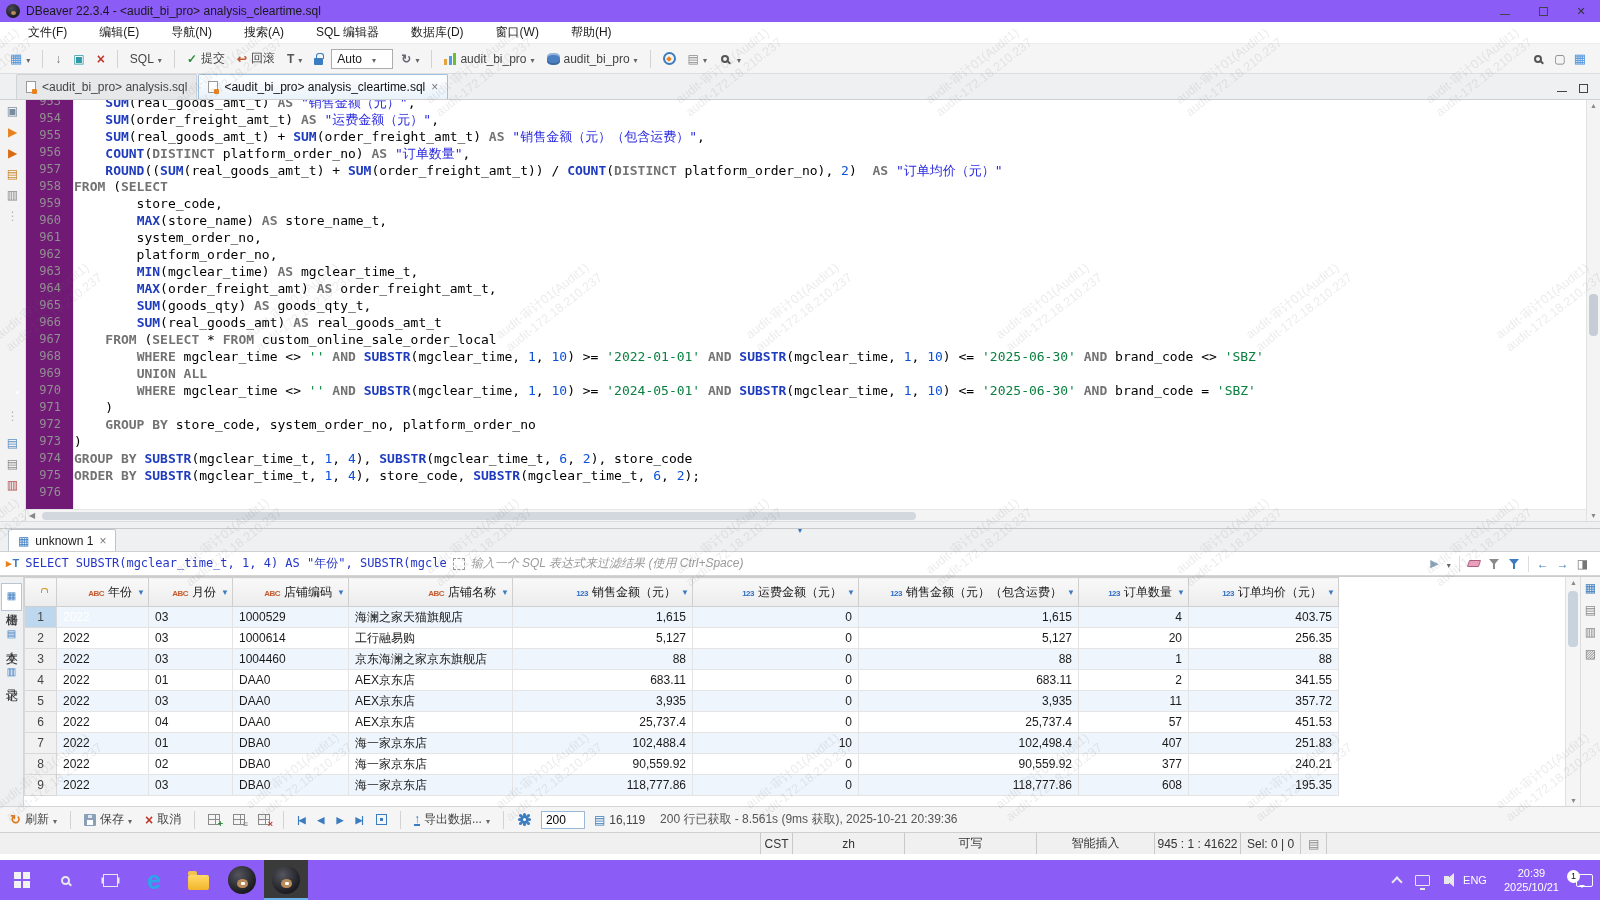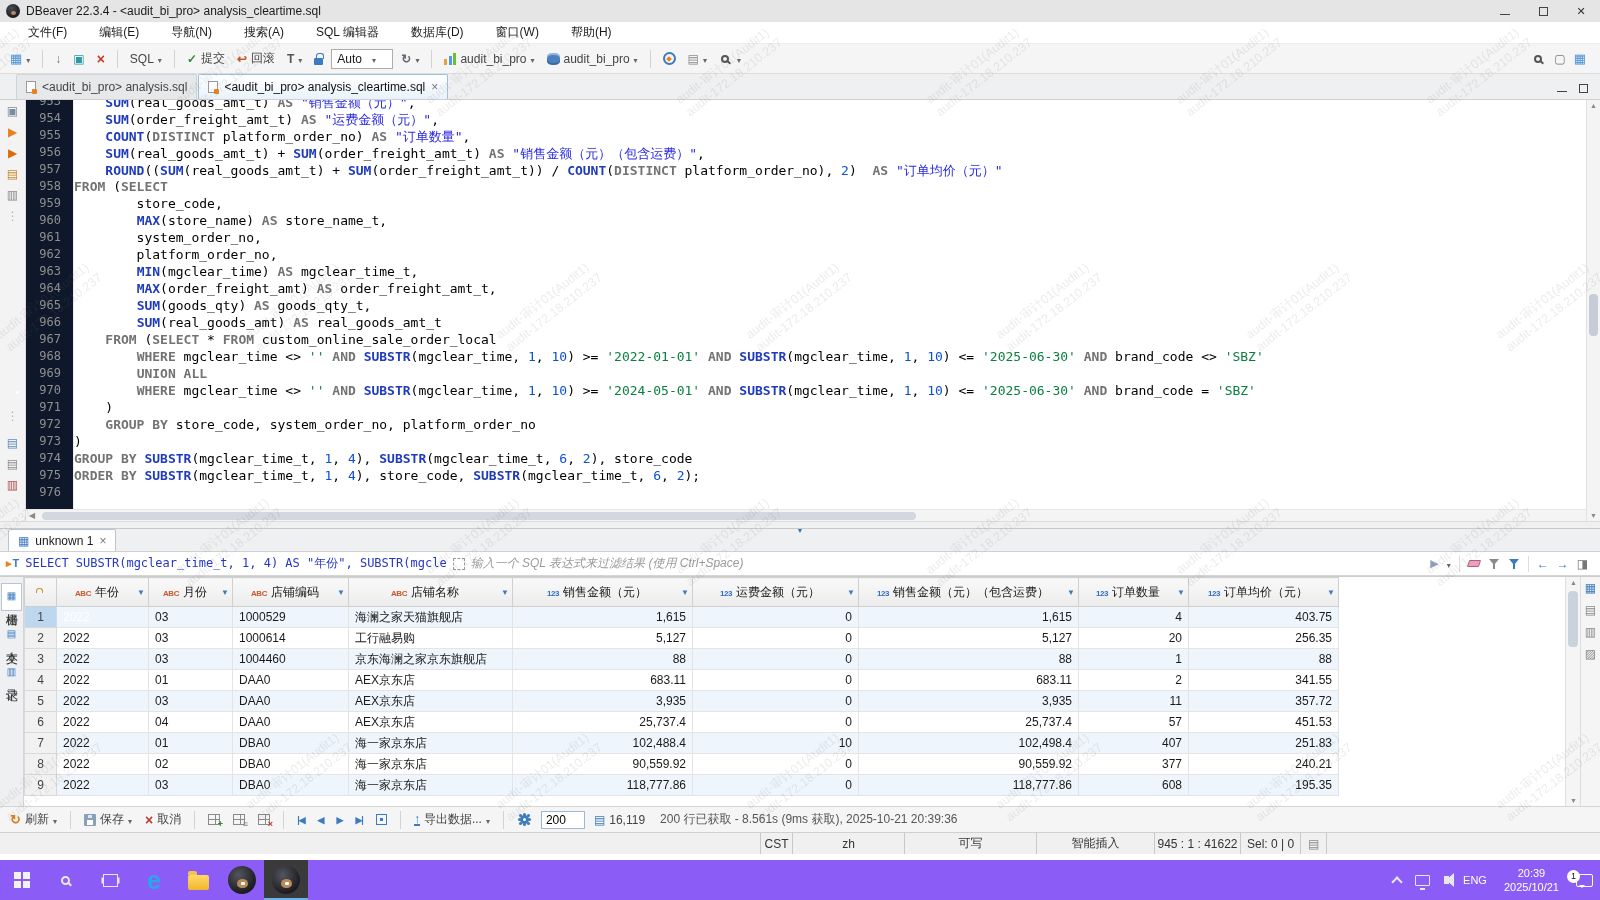"DBeaver 22.3.4 - <audit_bi_pro>" .titlebar { background: #e5e5e5 -> #8b5cf6 }
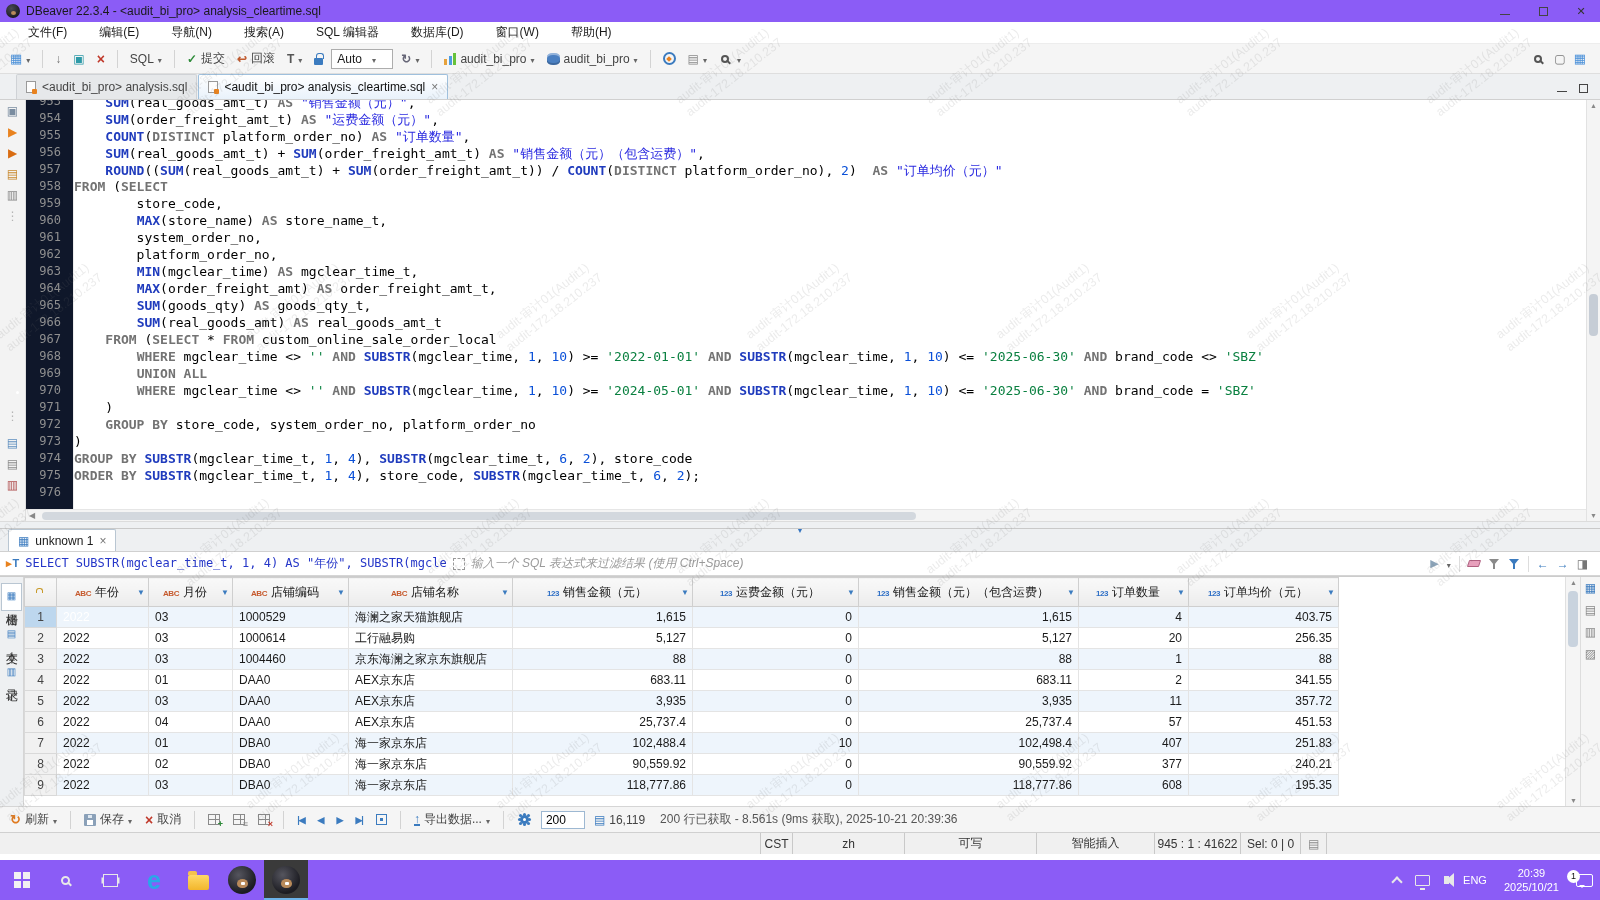"953" .gutter { background: #0f172a -> #701a75 }
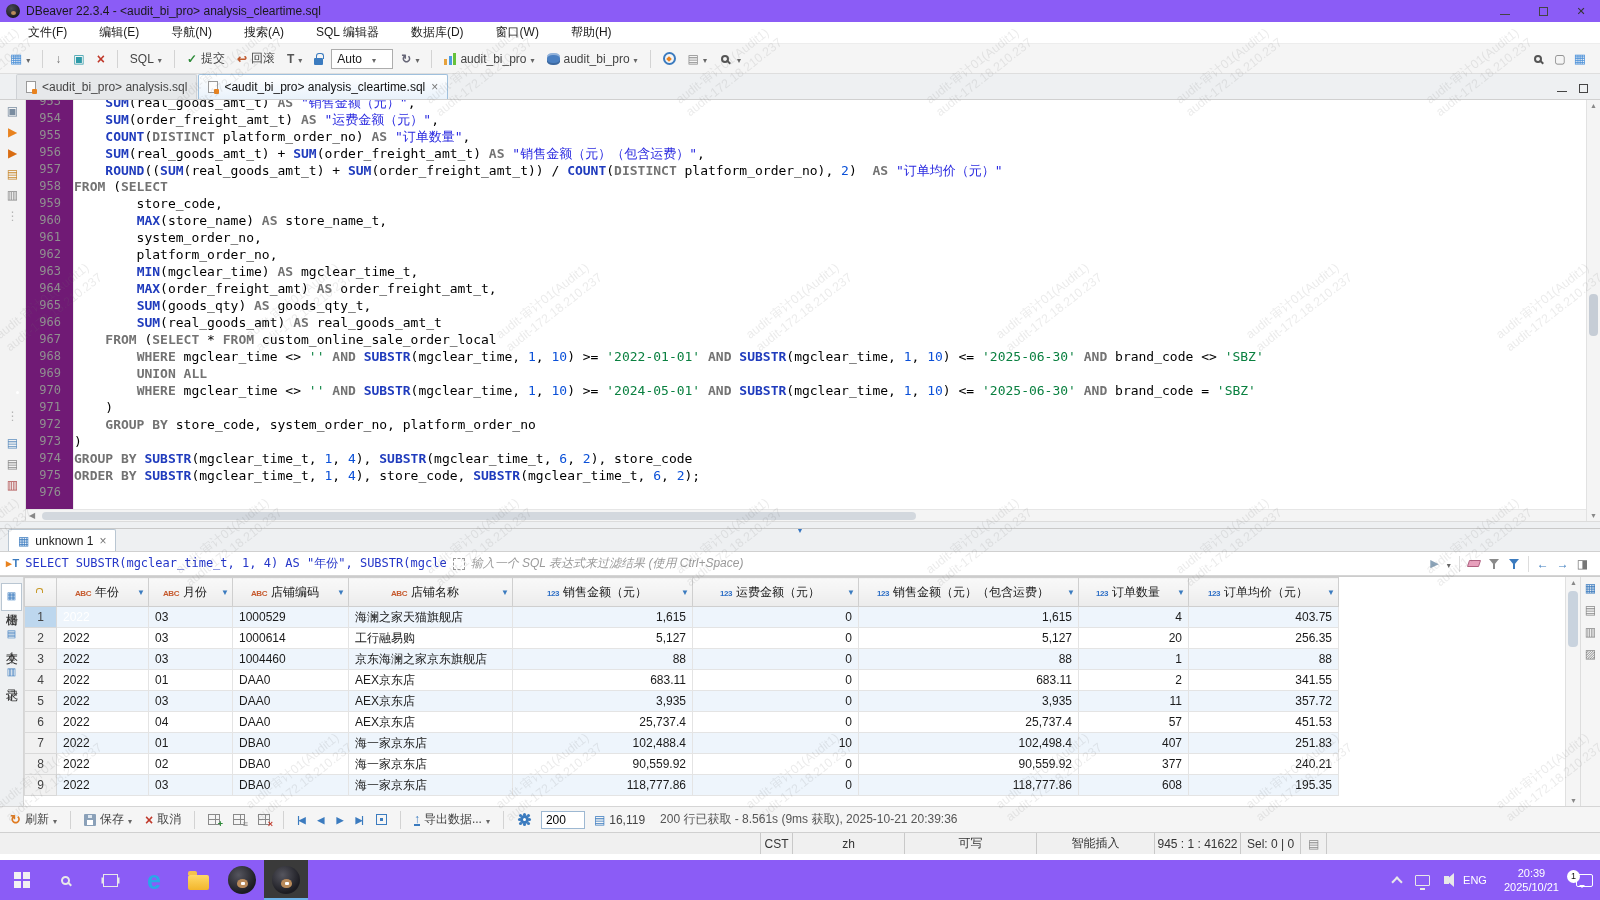"COUNT(DISTINCT platform_order_no) AS" div.code-line { order: before "SUM(real_goods_amt_t) +" -> after "SUM(real_goods_amt_t) +" }
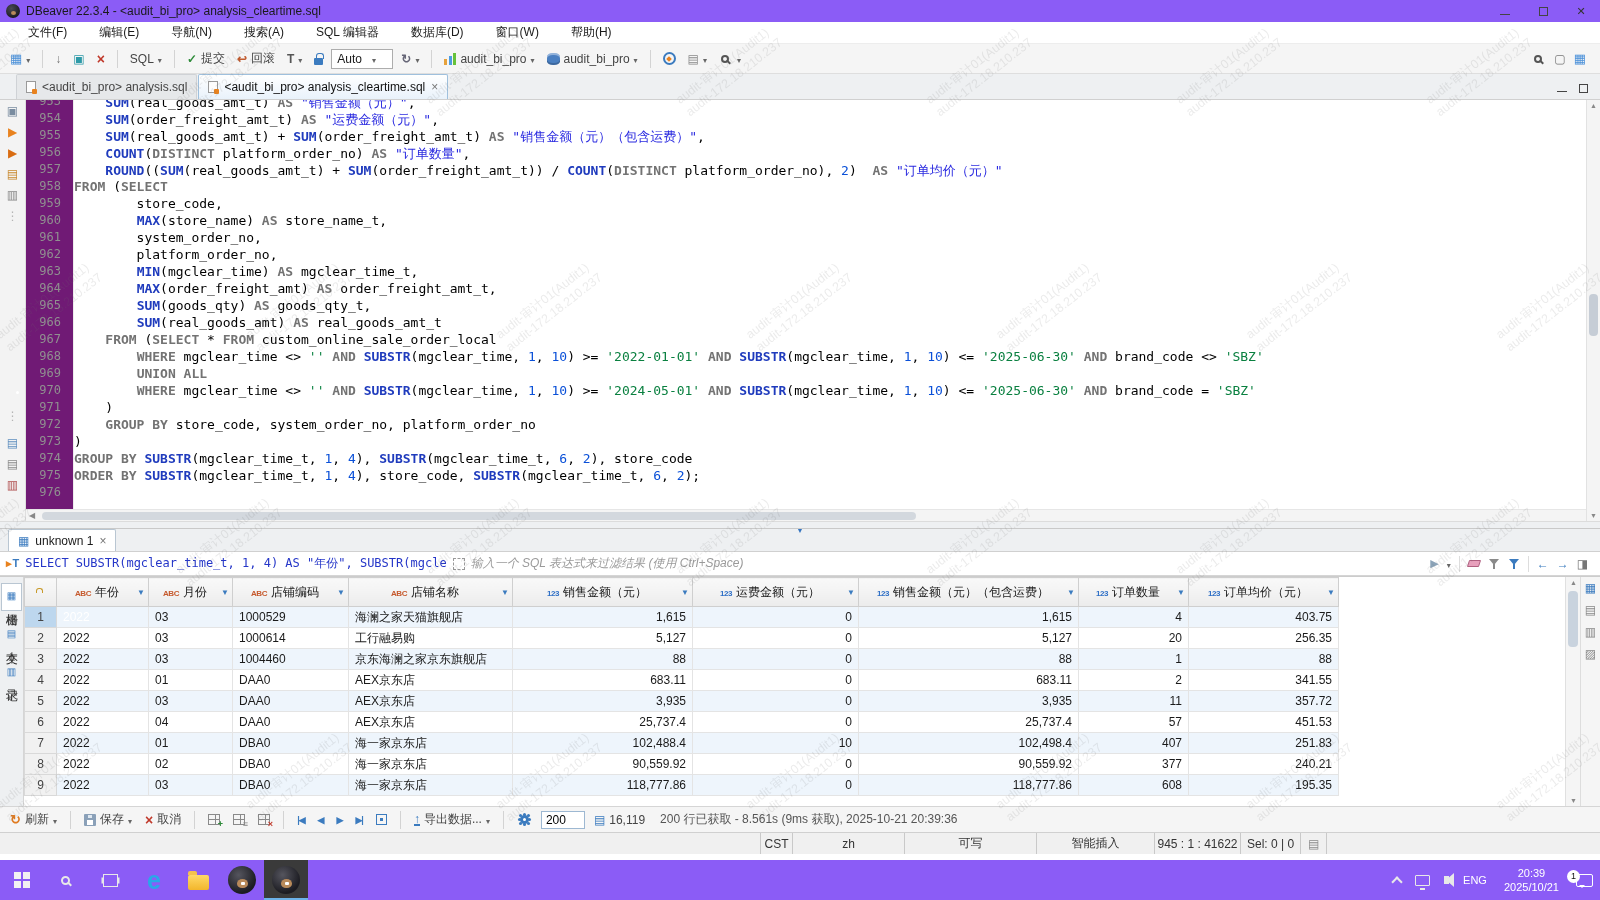"ABC 年份" .grid th { text-align: center -> right }
